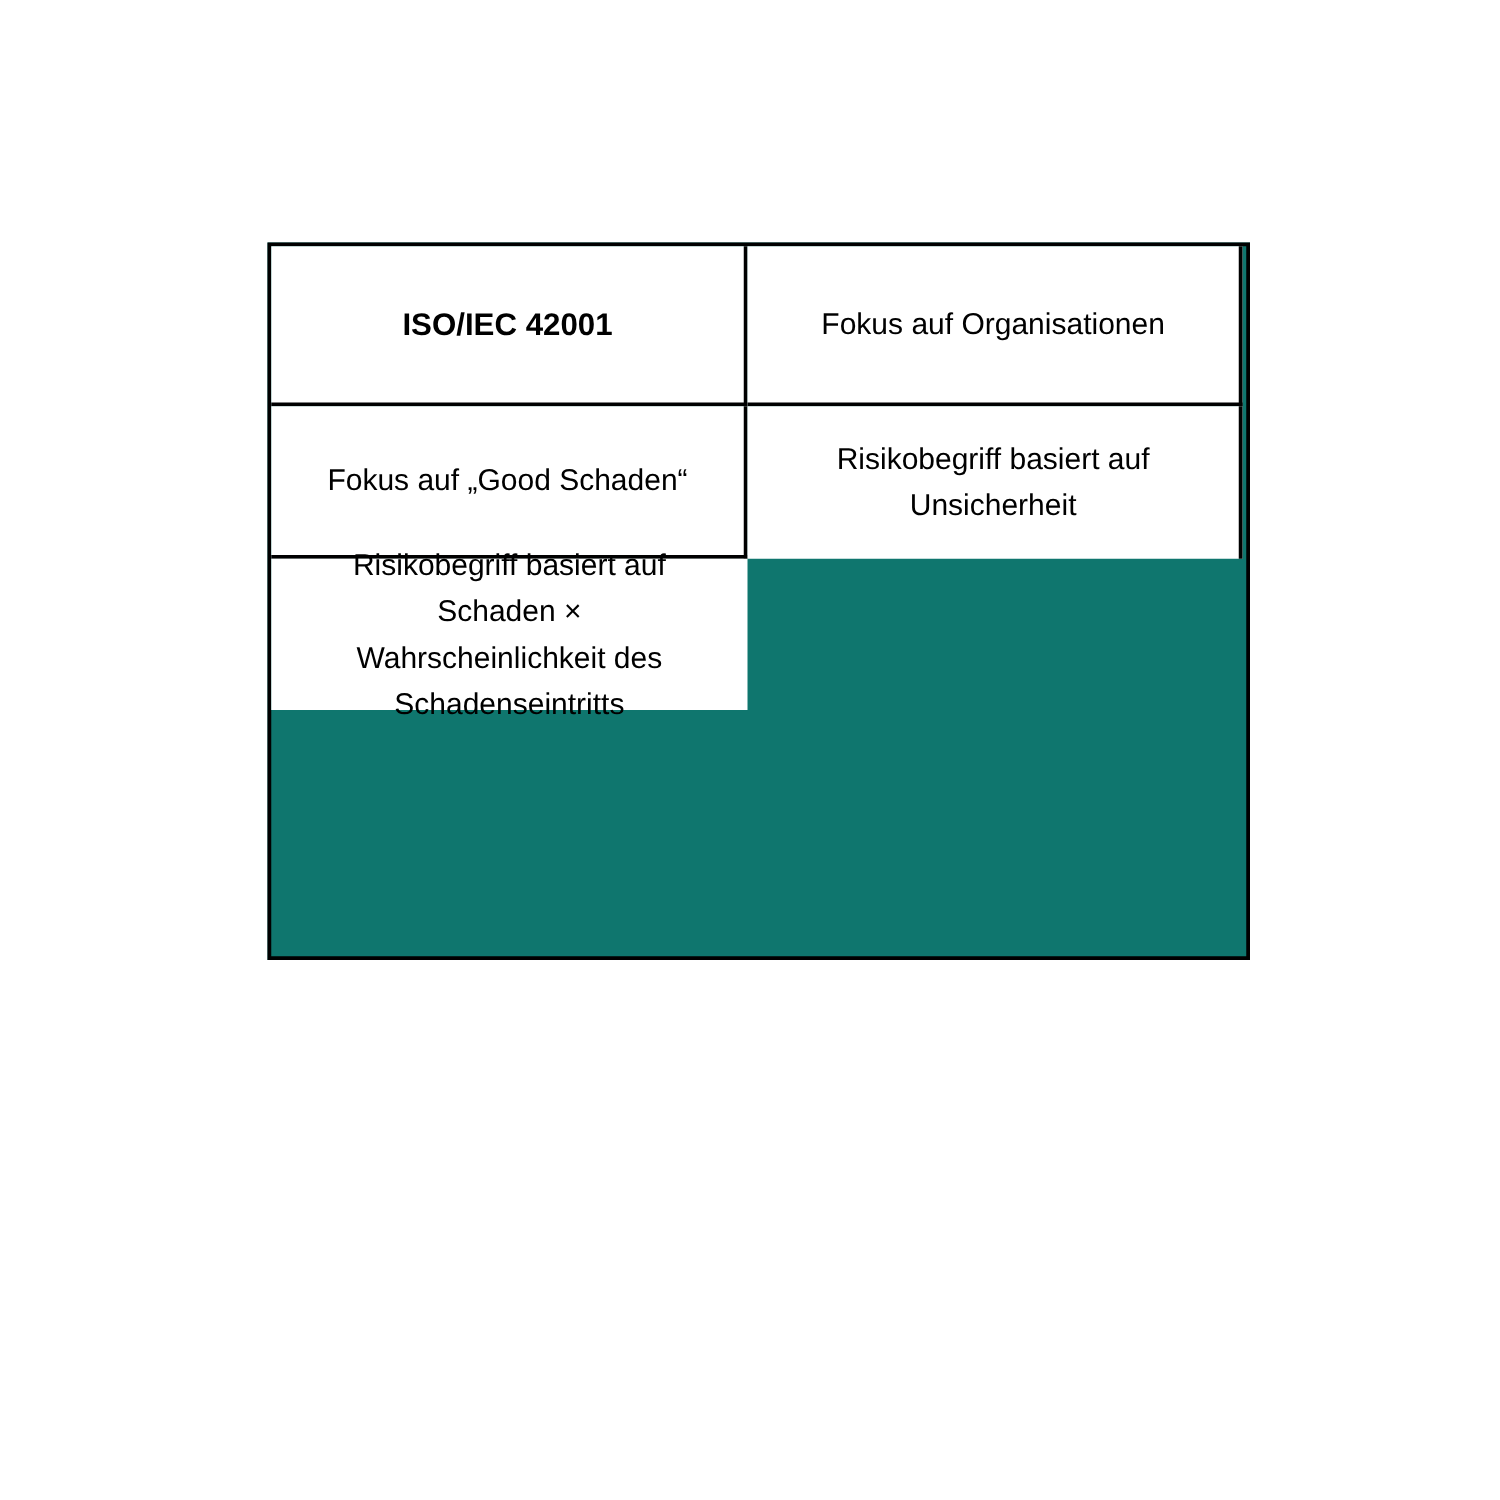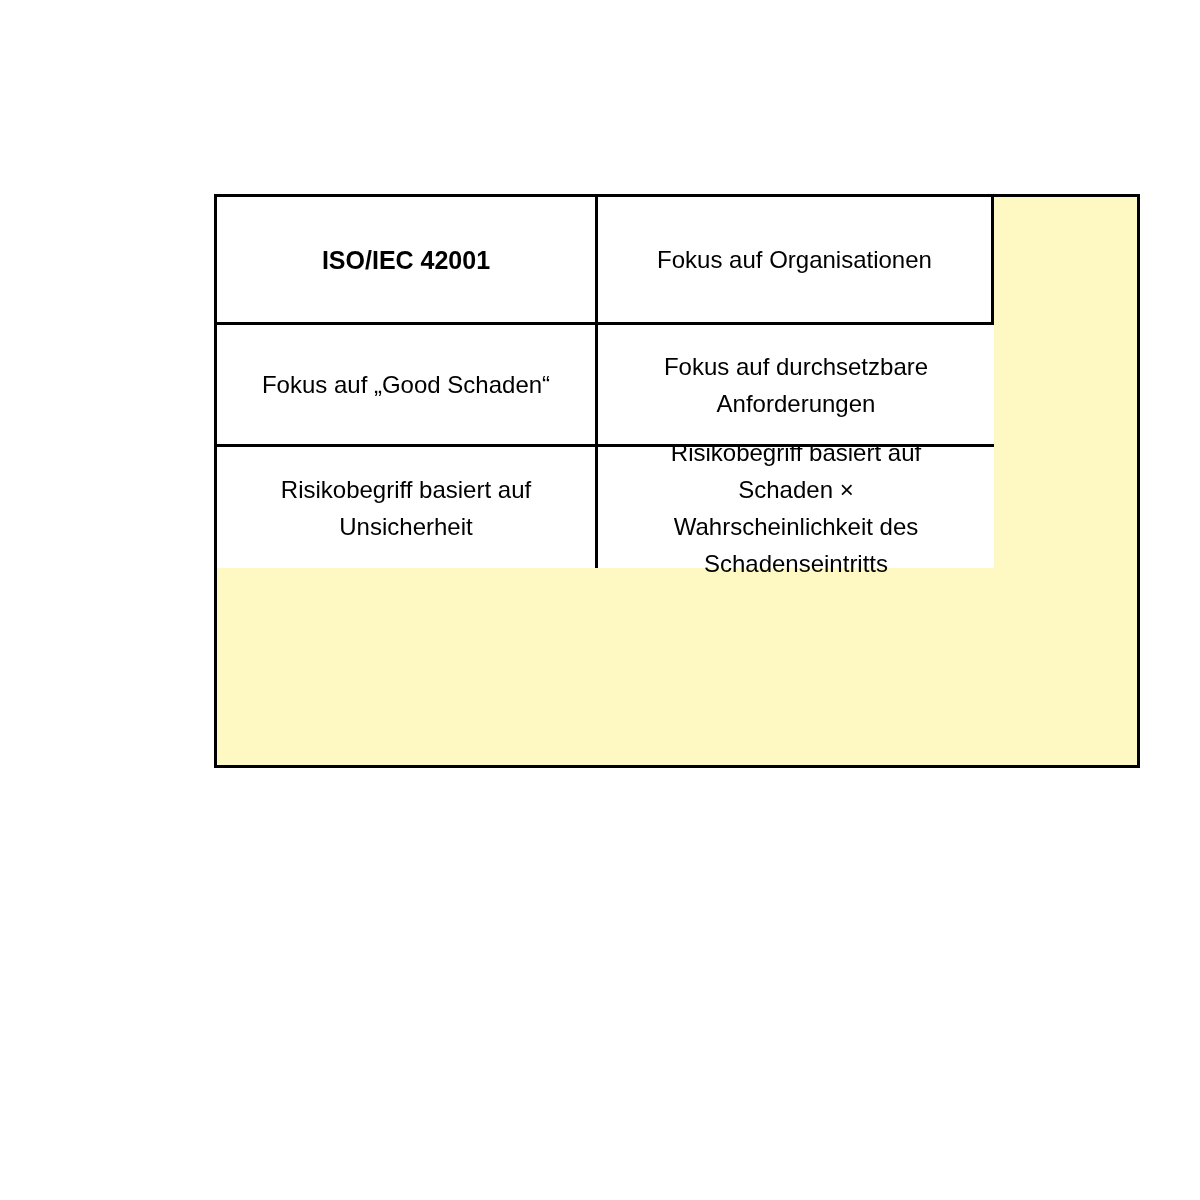"ISO/IEC 42001" .comparison-table { background: #fef9c3 -> #0f766e; width: 926px -> 786px }
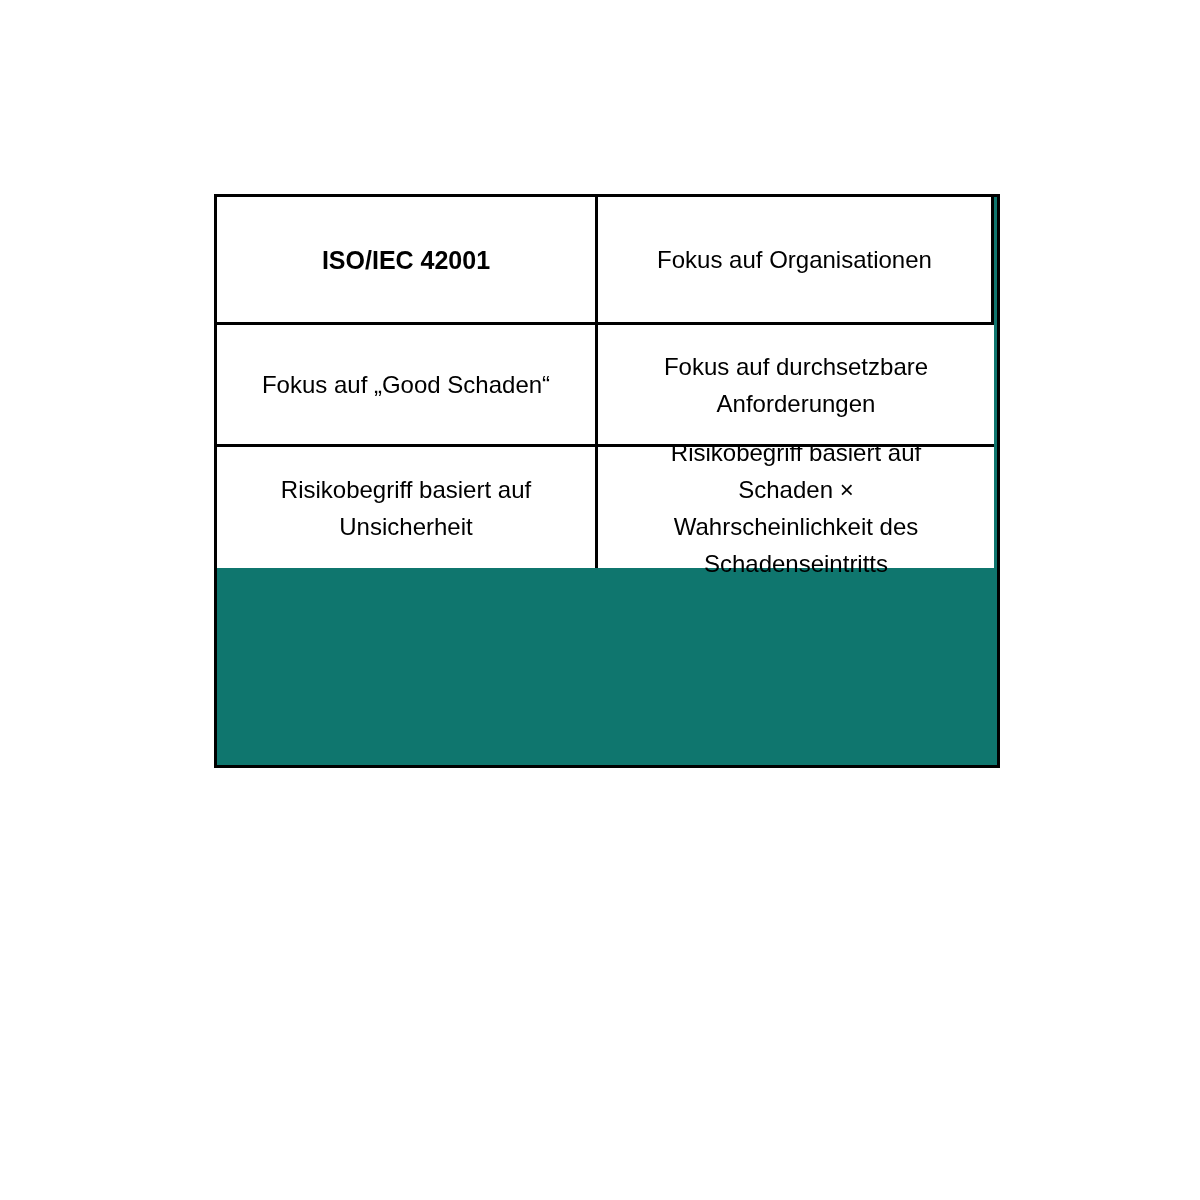"Fokus auf durchsetzbare" div.cell { html: <div>Fokus auf durchsetzbare Anforderungen</div> -> none }
